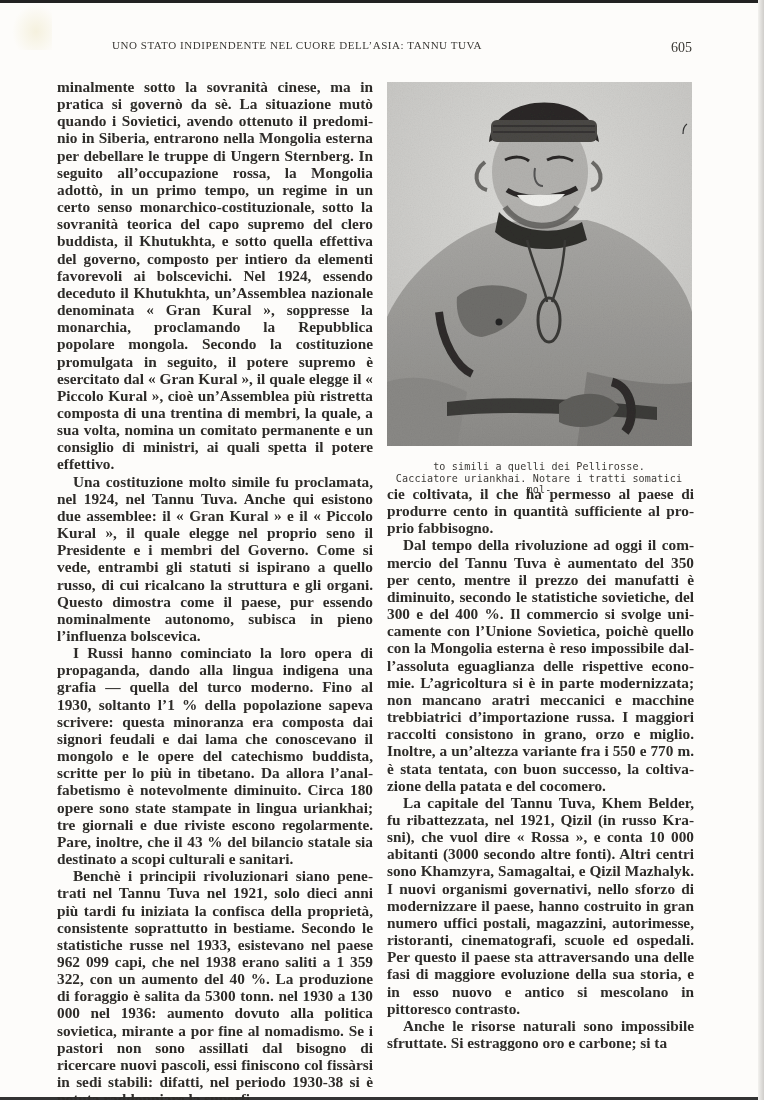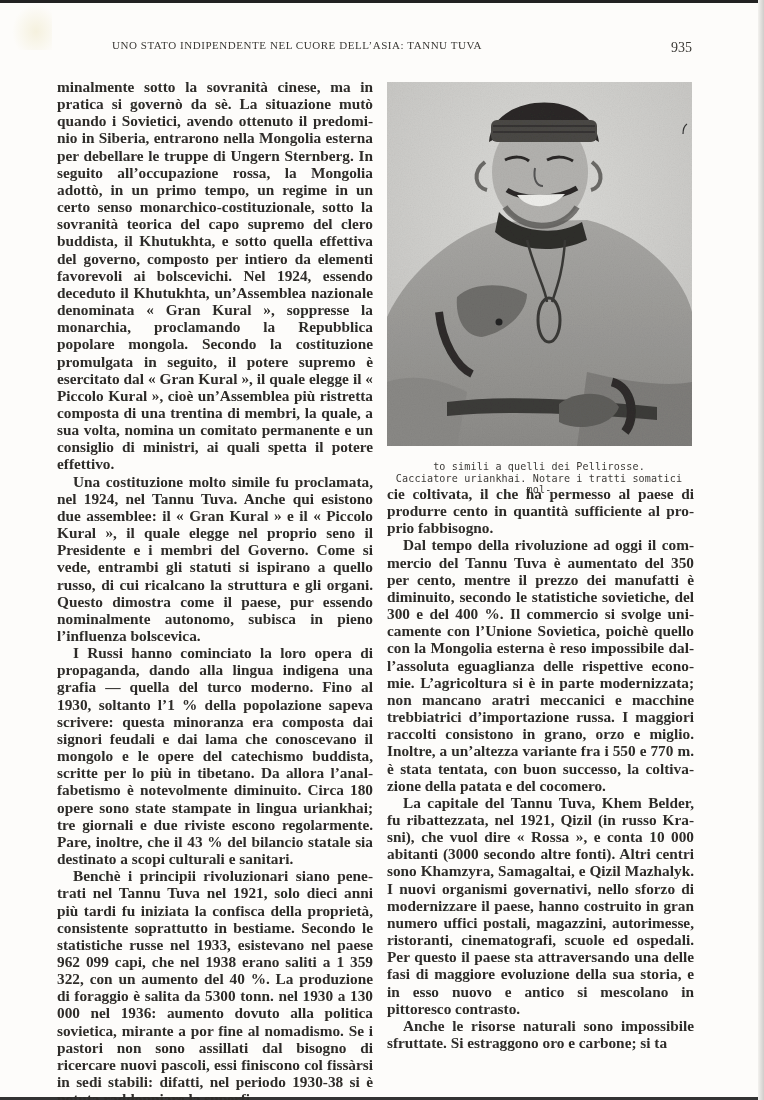"935" div.page-number { text: 935 -> 605 }
